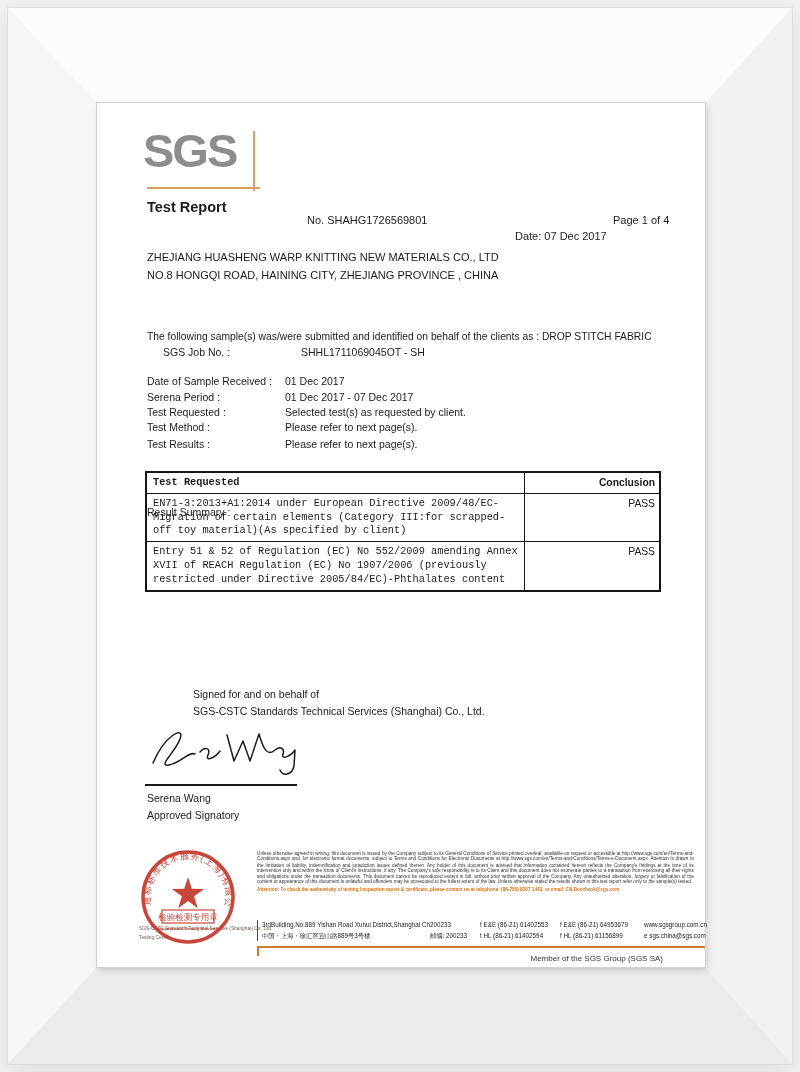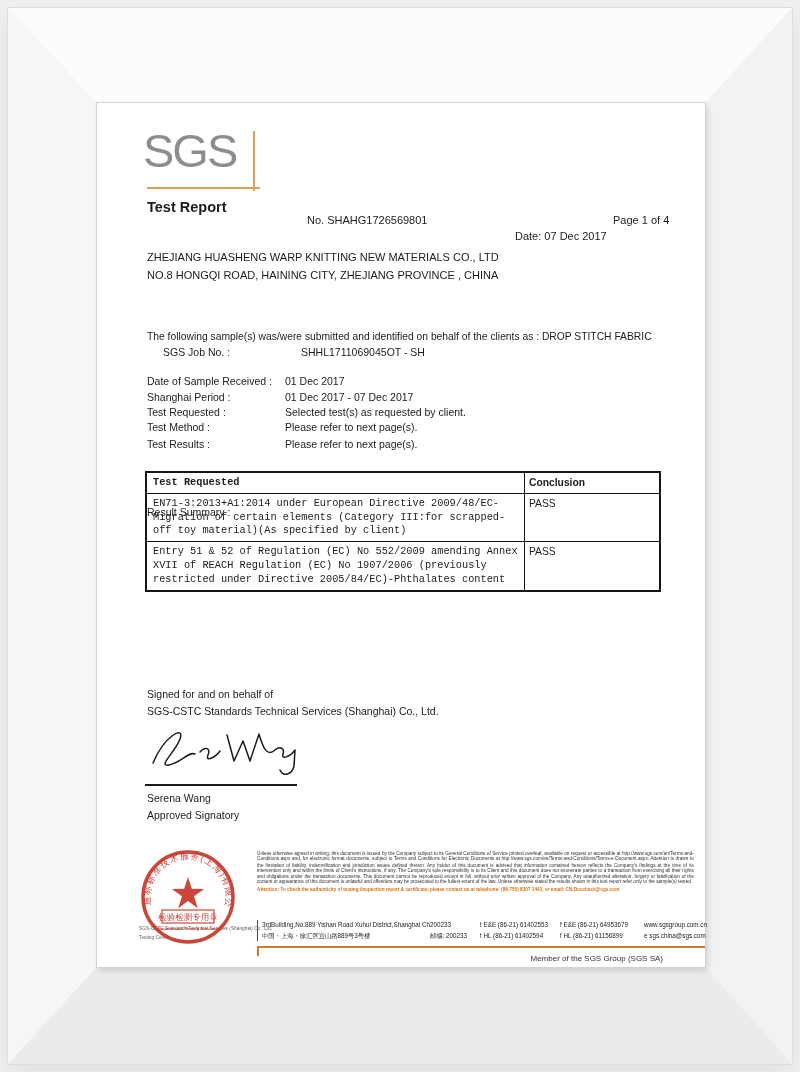"SGS" .logo-text { font-weight: normal -> bold }
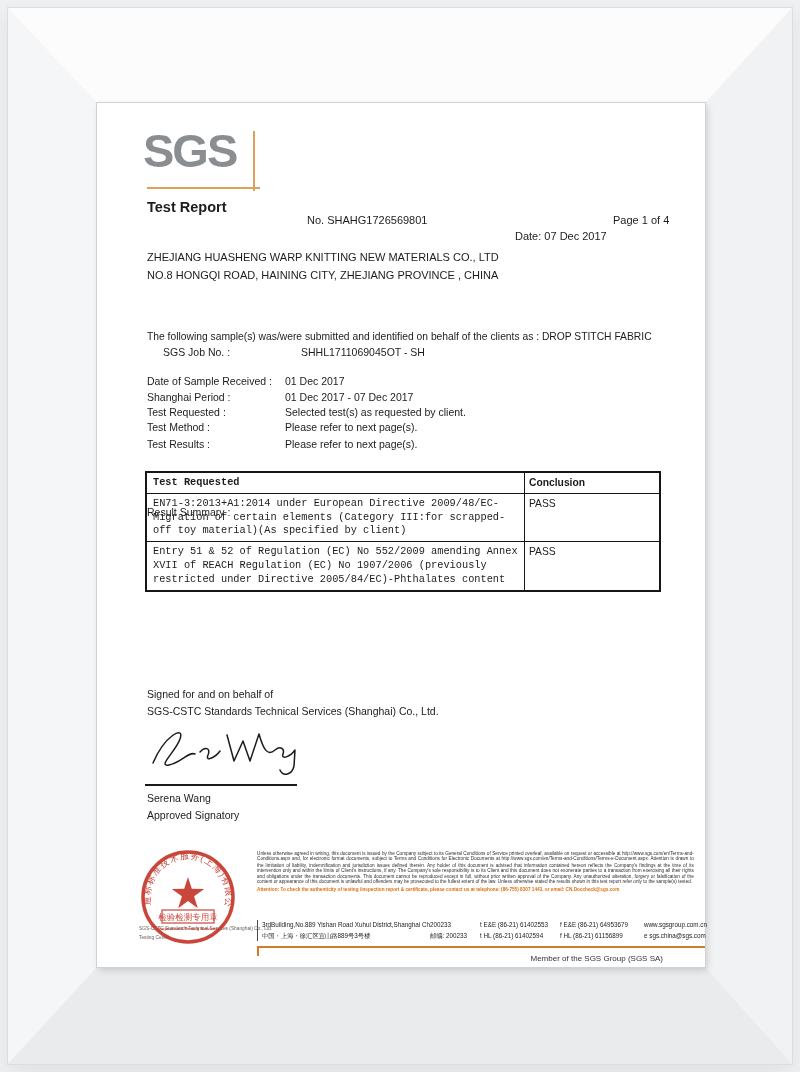"Shanghai Period :" div.meta-label { text: Shanghai -> Serena }
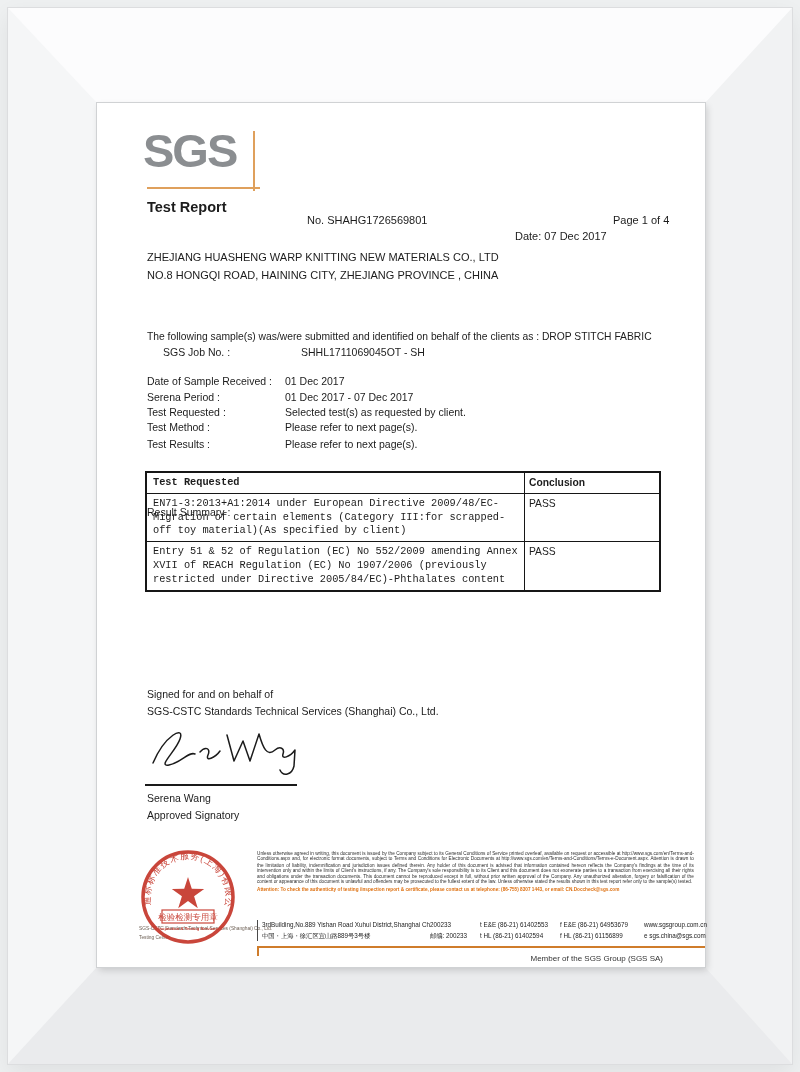"Conclusion" .rtable .c-con { text-align: left -> right }
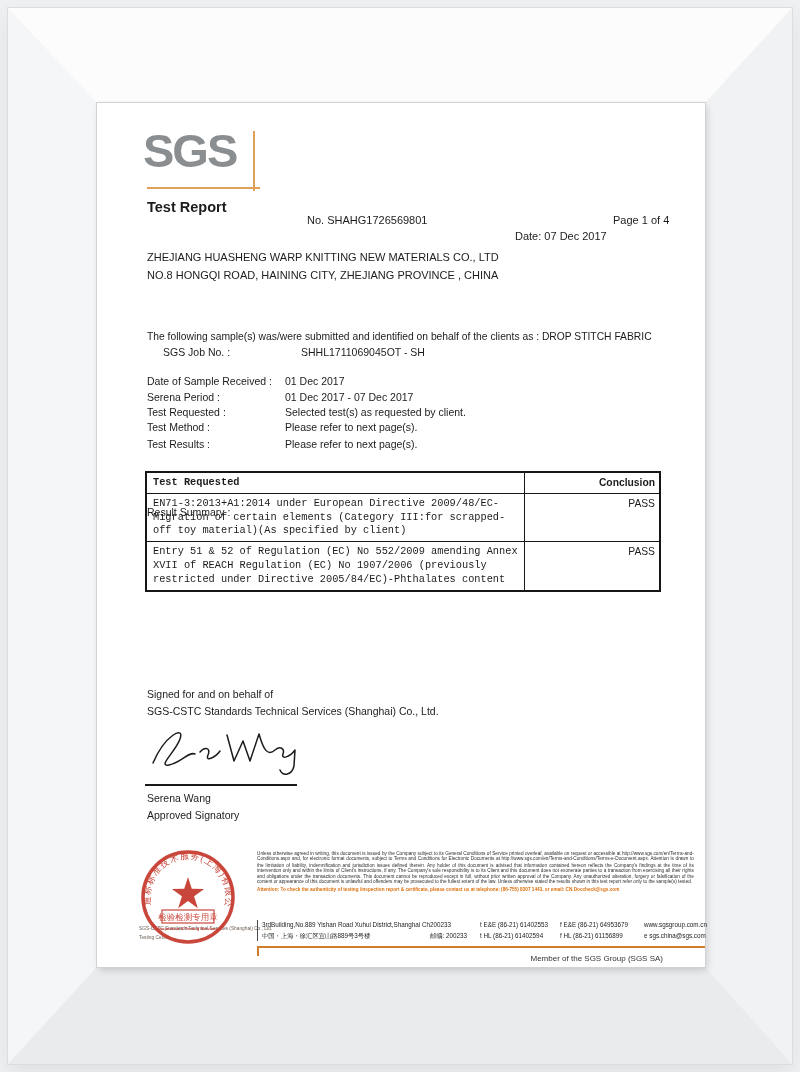"Signed for and on behalf" .signed div { margin-left: none -> 46px }
